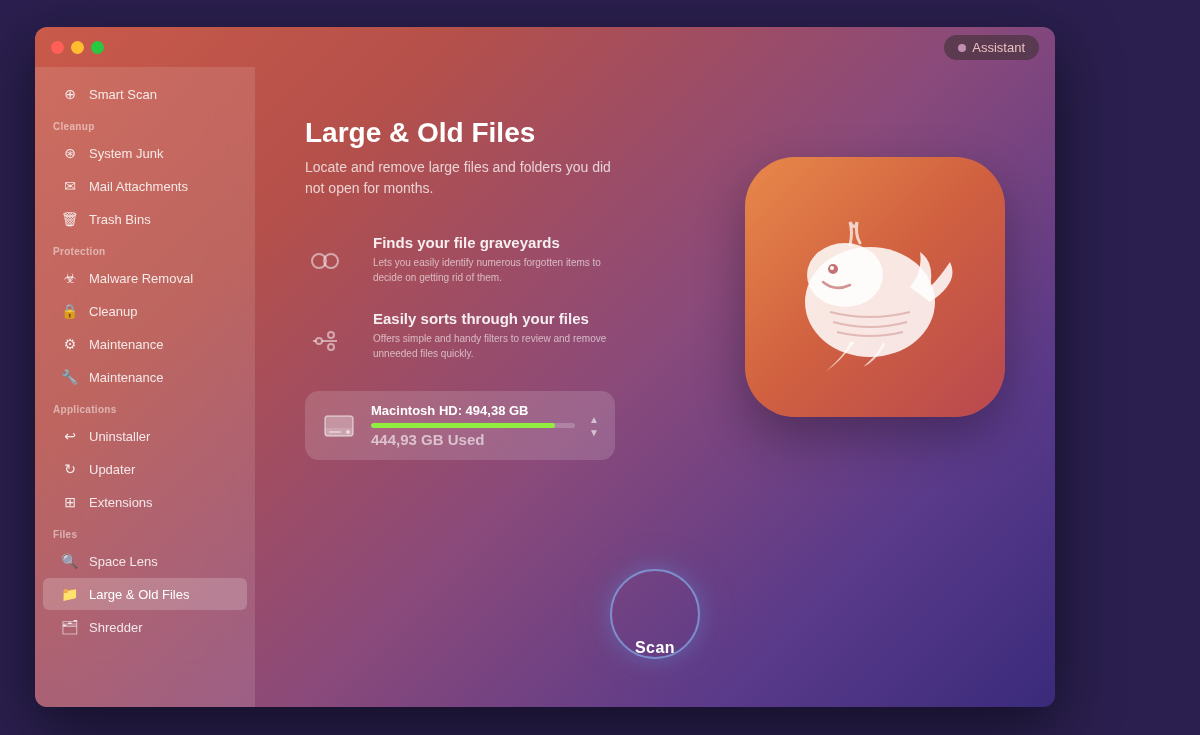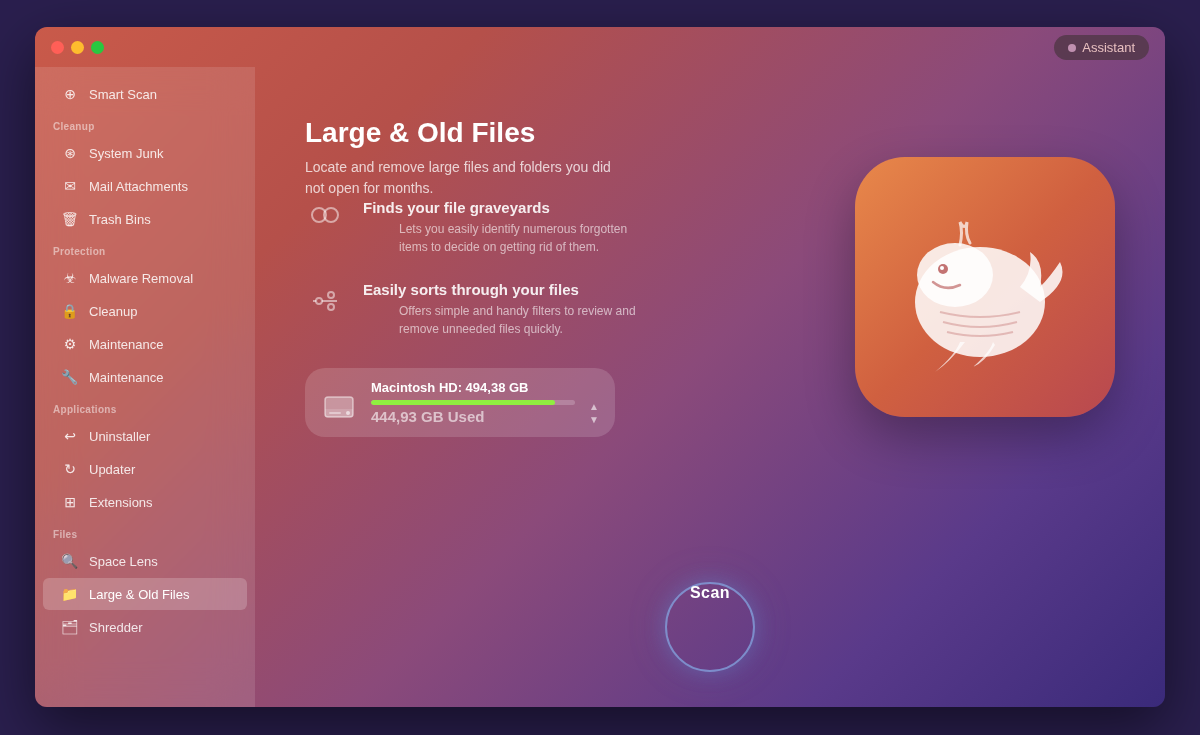"Assistant" .window { width: 1130px -> 1020px }
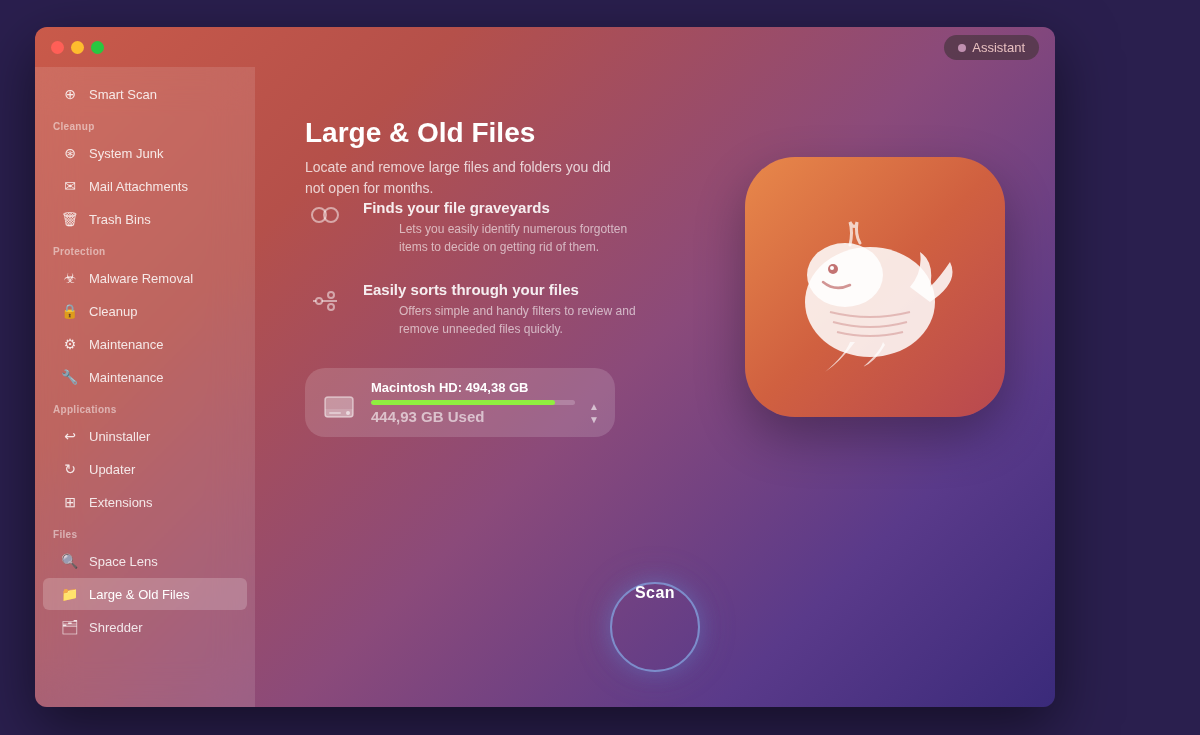"Locate and remove large files" .page-subtitle { margin-bottom: none -> 35px }
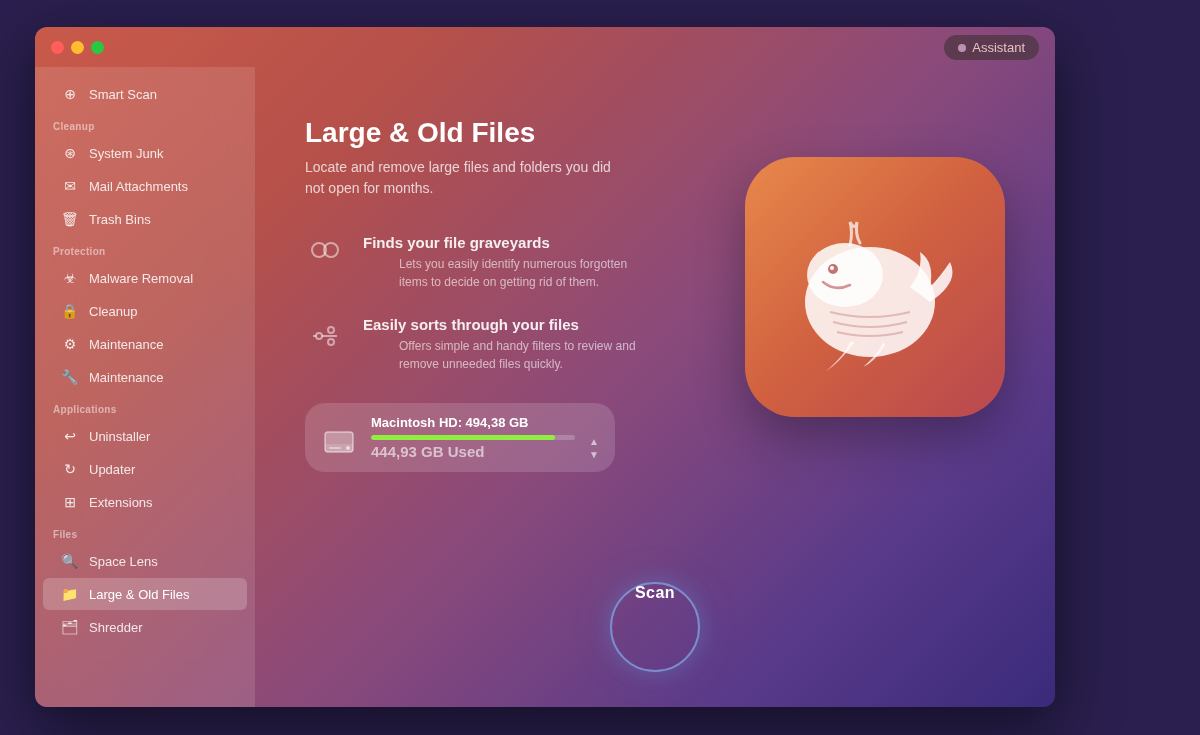"Finds your file graveyards" .feature-item { align-items: flex-start -> flex-end; gap: 18px -> 28px }
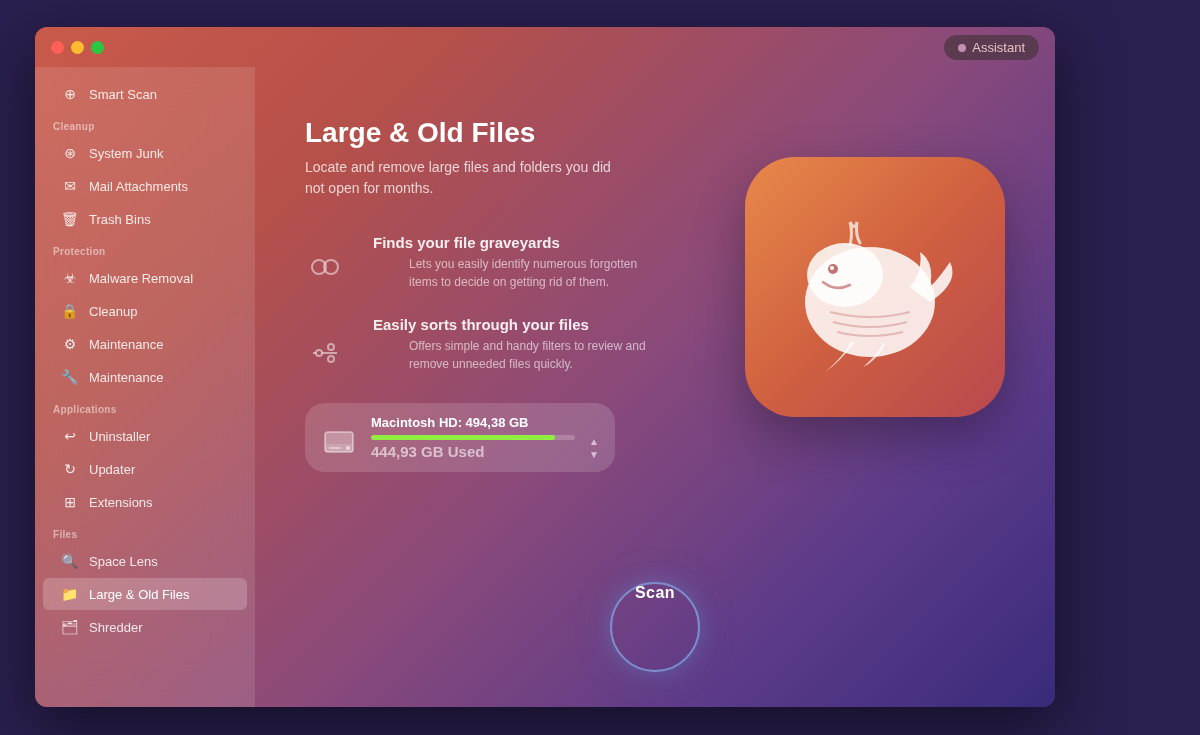"Lets you easily identify numerous" .feature-text .feature-desc { font-size: 12px -> 10px; margin-left: 36px -> none }
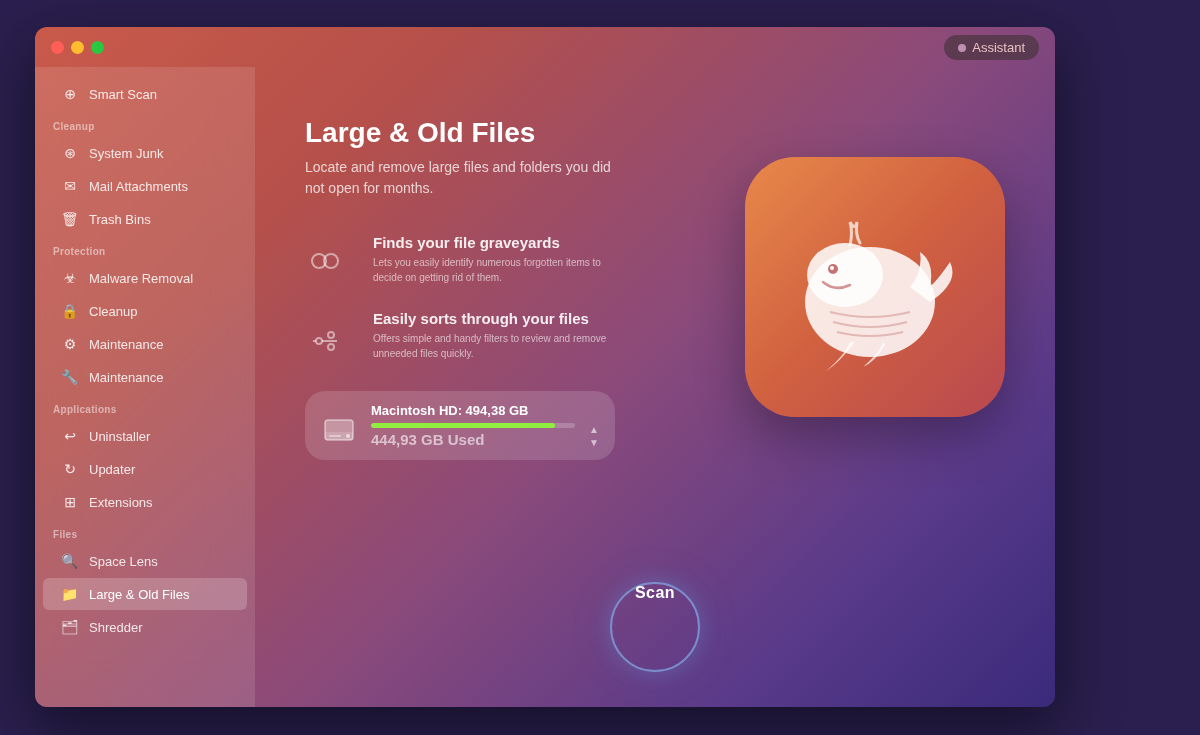"Macintosh HD: 494,38 GB" .disk-selector { align-items: flex-end -> center; border-radius: 20px -> 14px }
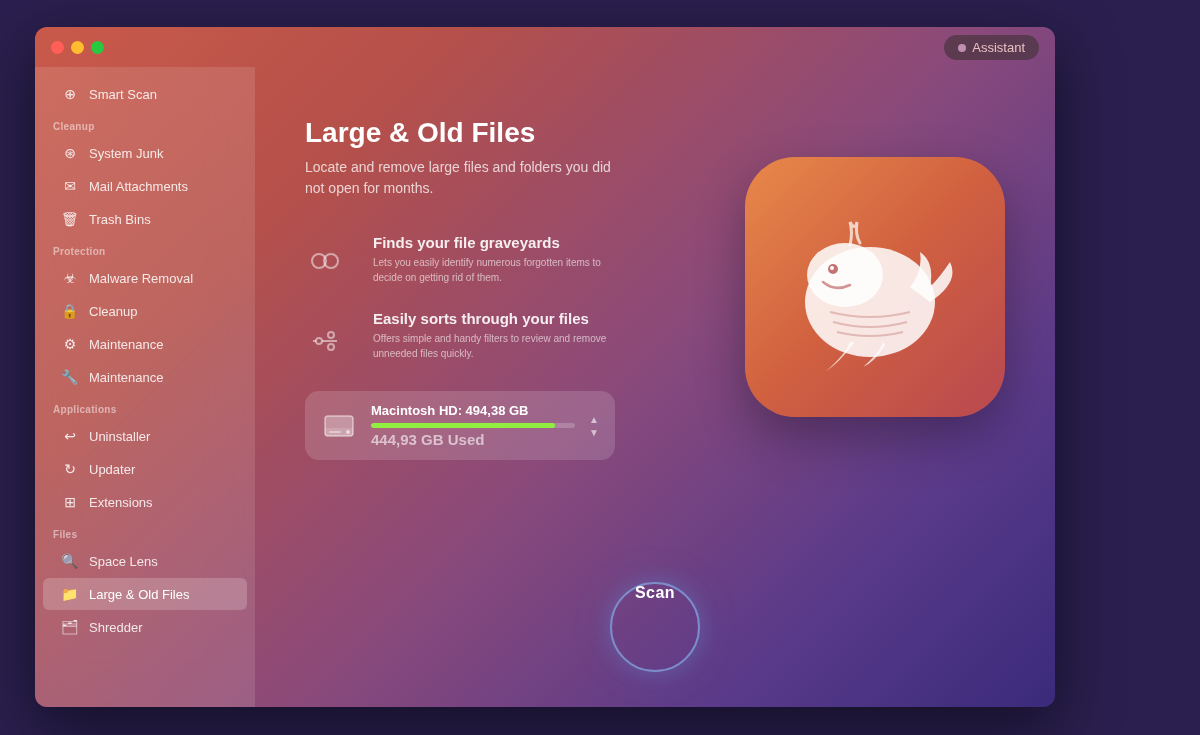"Scan" .scan-btn { align-items: flex-start -> flex-end; bottom: 35px -> 48px }
